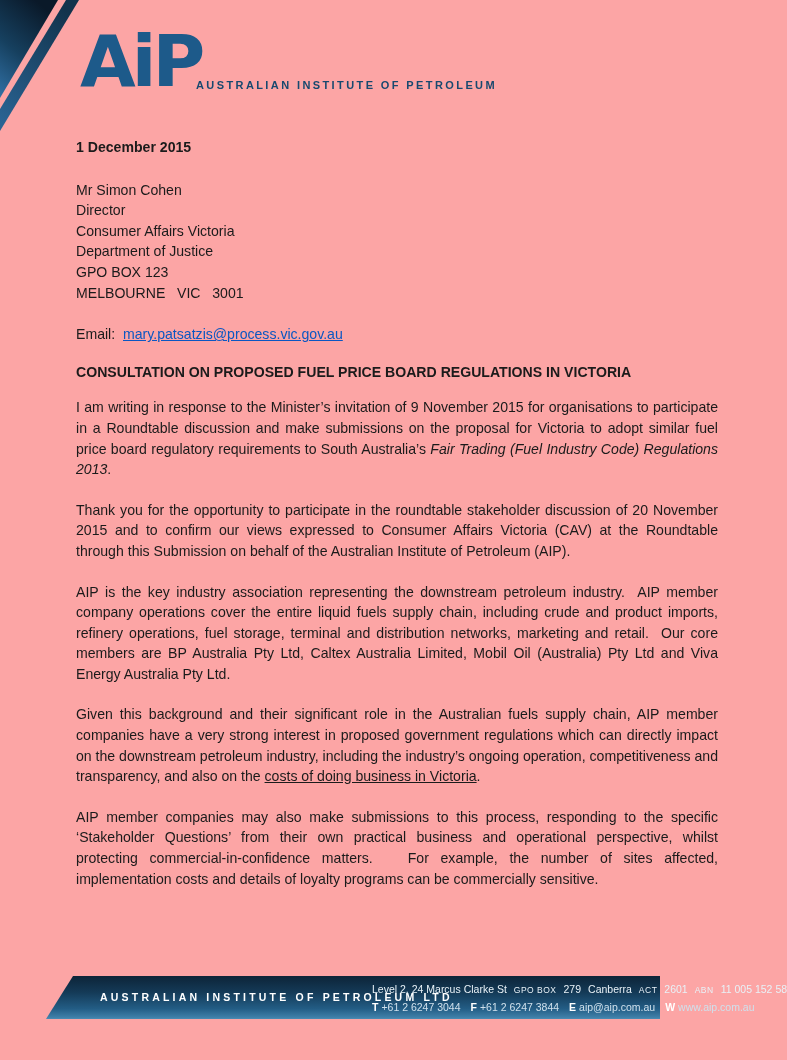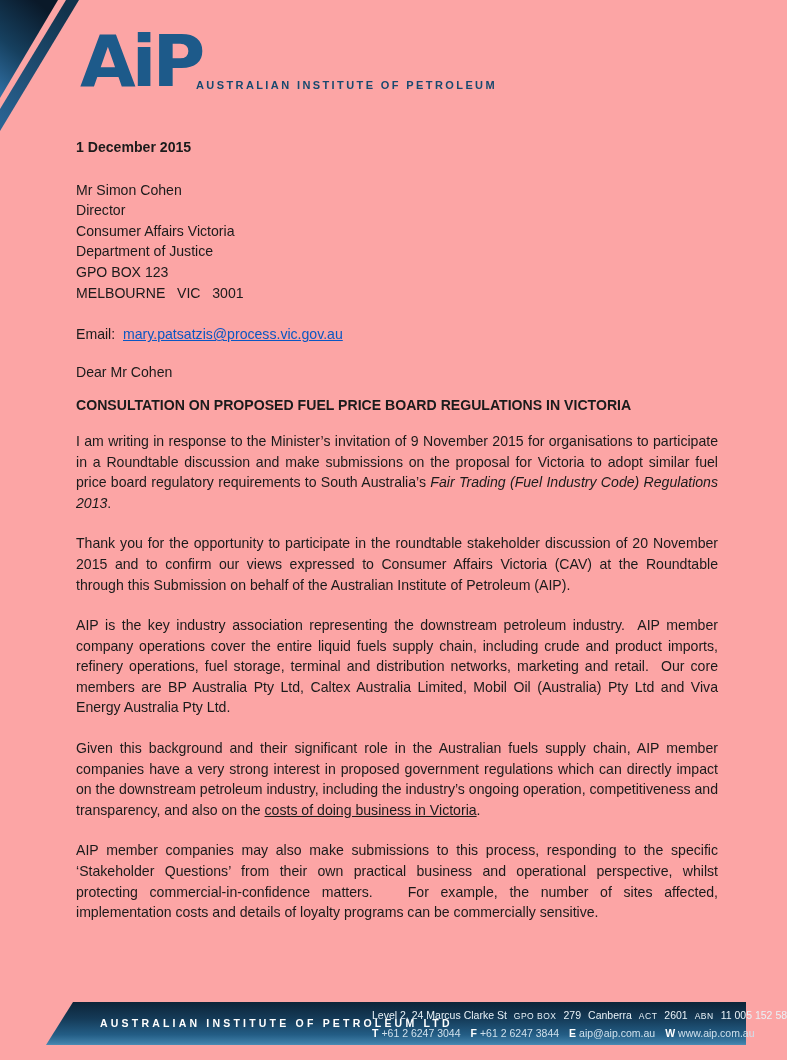"Dear Mr Cohen" p.salutation { html: <p>Dear Mr Cohen</p> -> none }
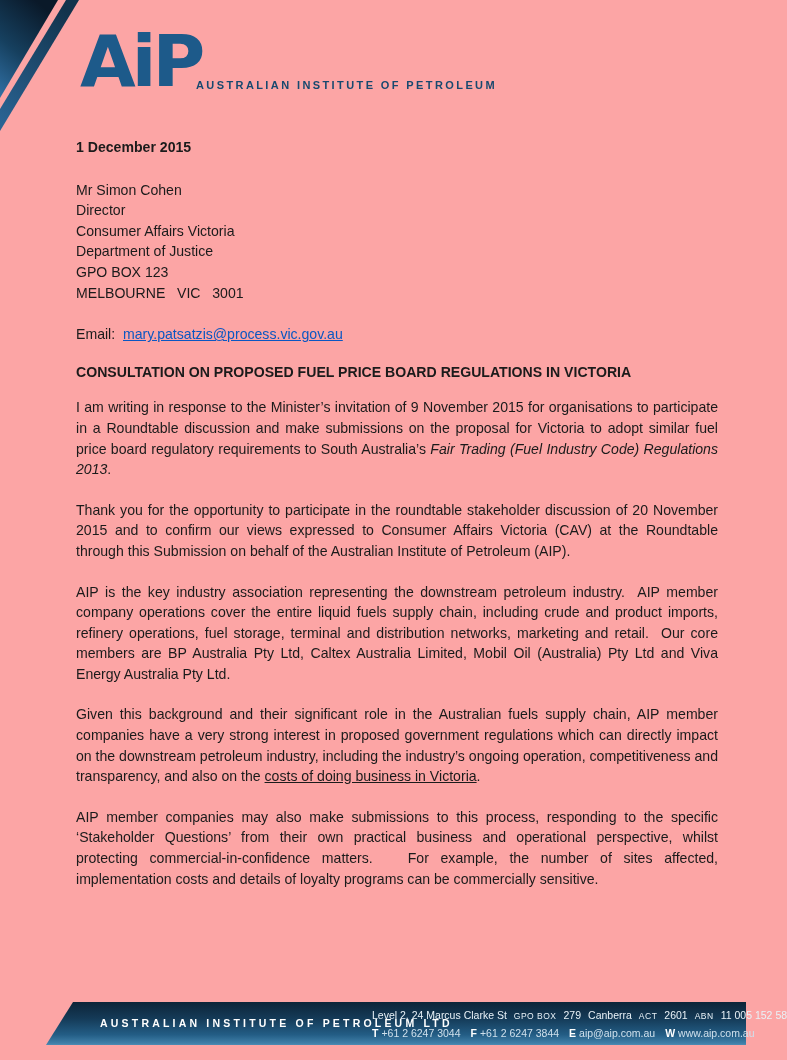"AUSTRALIAN INSTITUTE OF PETROLEUM LTD" .footer-band { padding-left: 35px -> none; top: 1002px -> 976px; width: 711px -> 660px }
